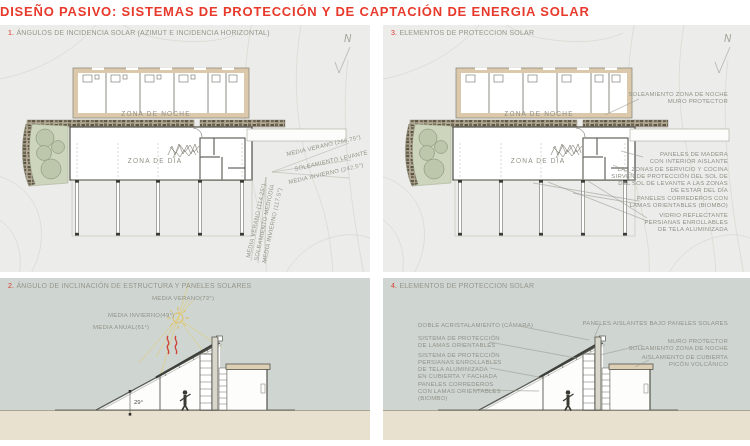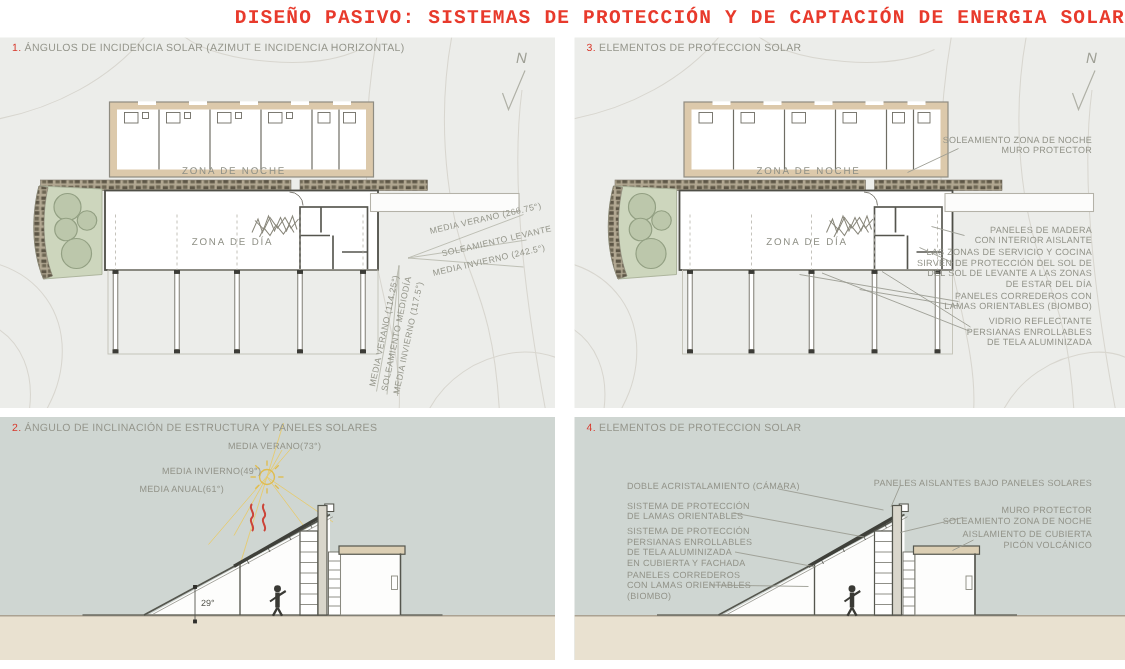"DISEÑO PASIVO: SISTEMAS DE PROTECCIÓN" .sheet-title { font-family: Liberation Mono, monospace -> none; text-align: right -> left }
